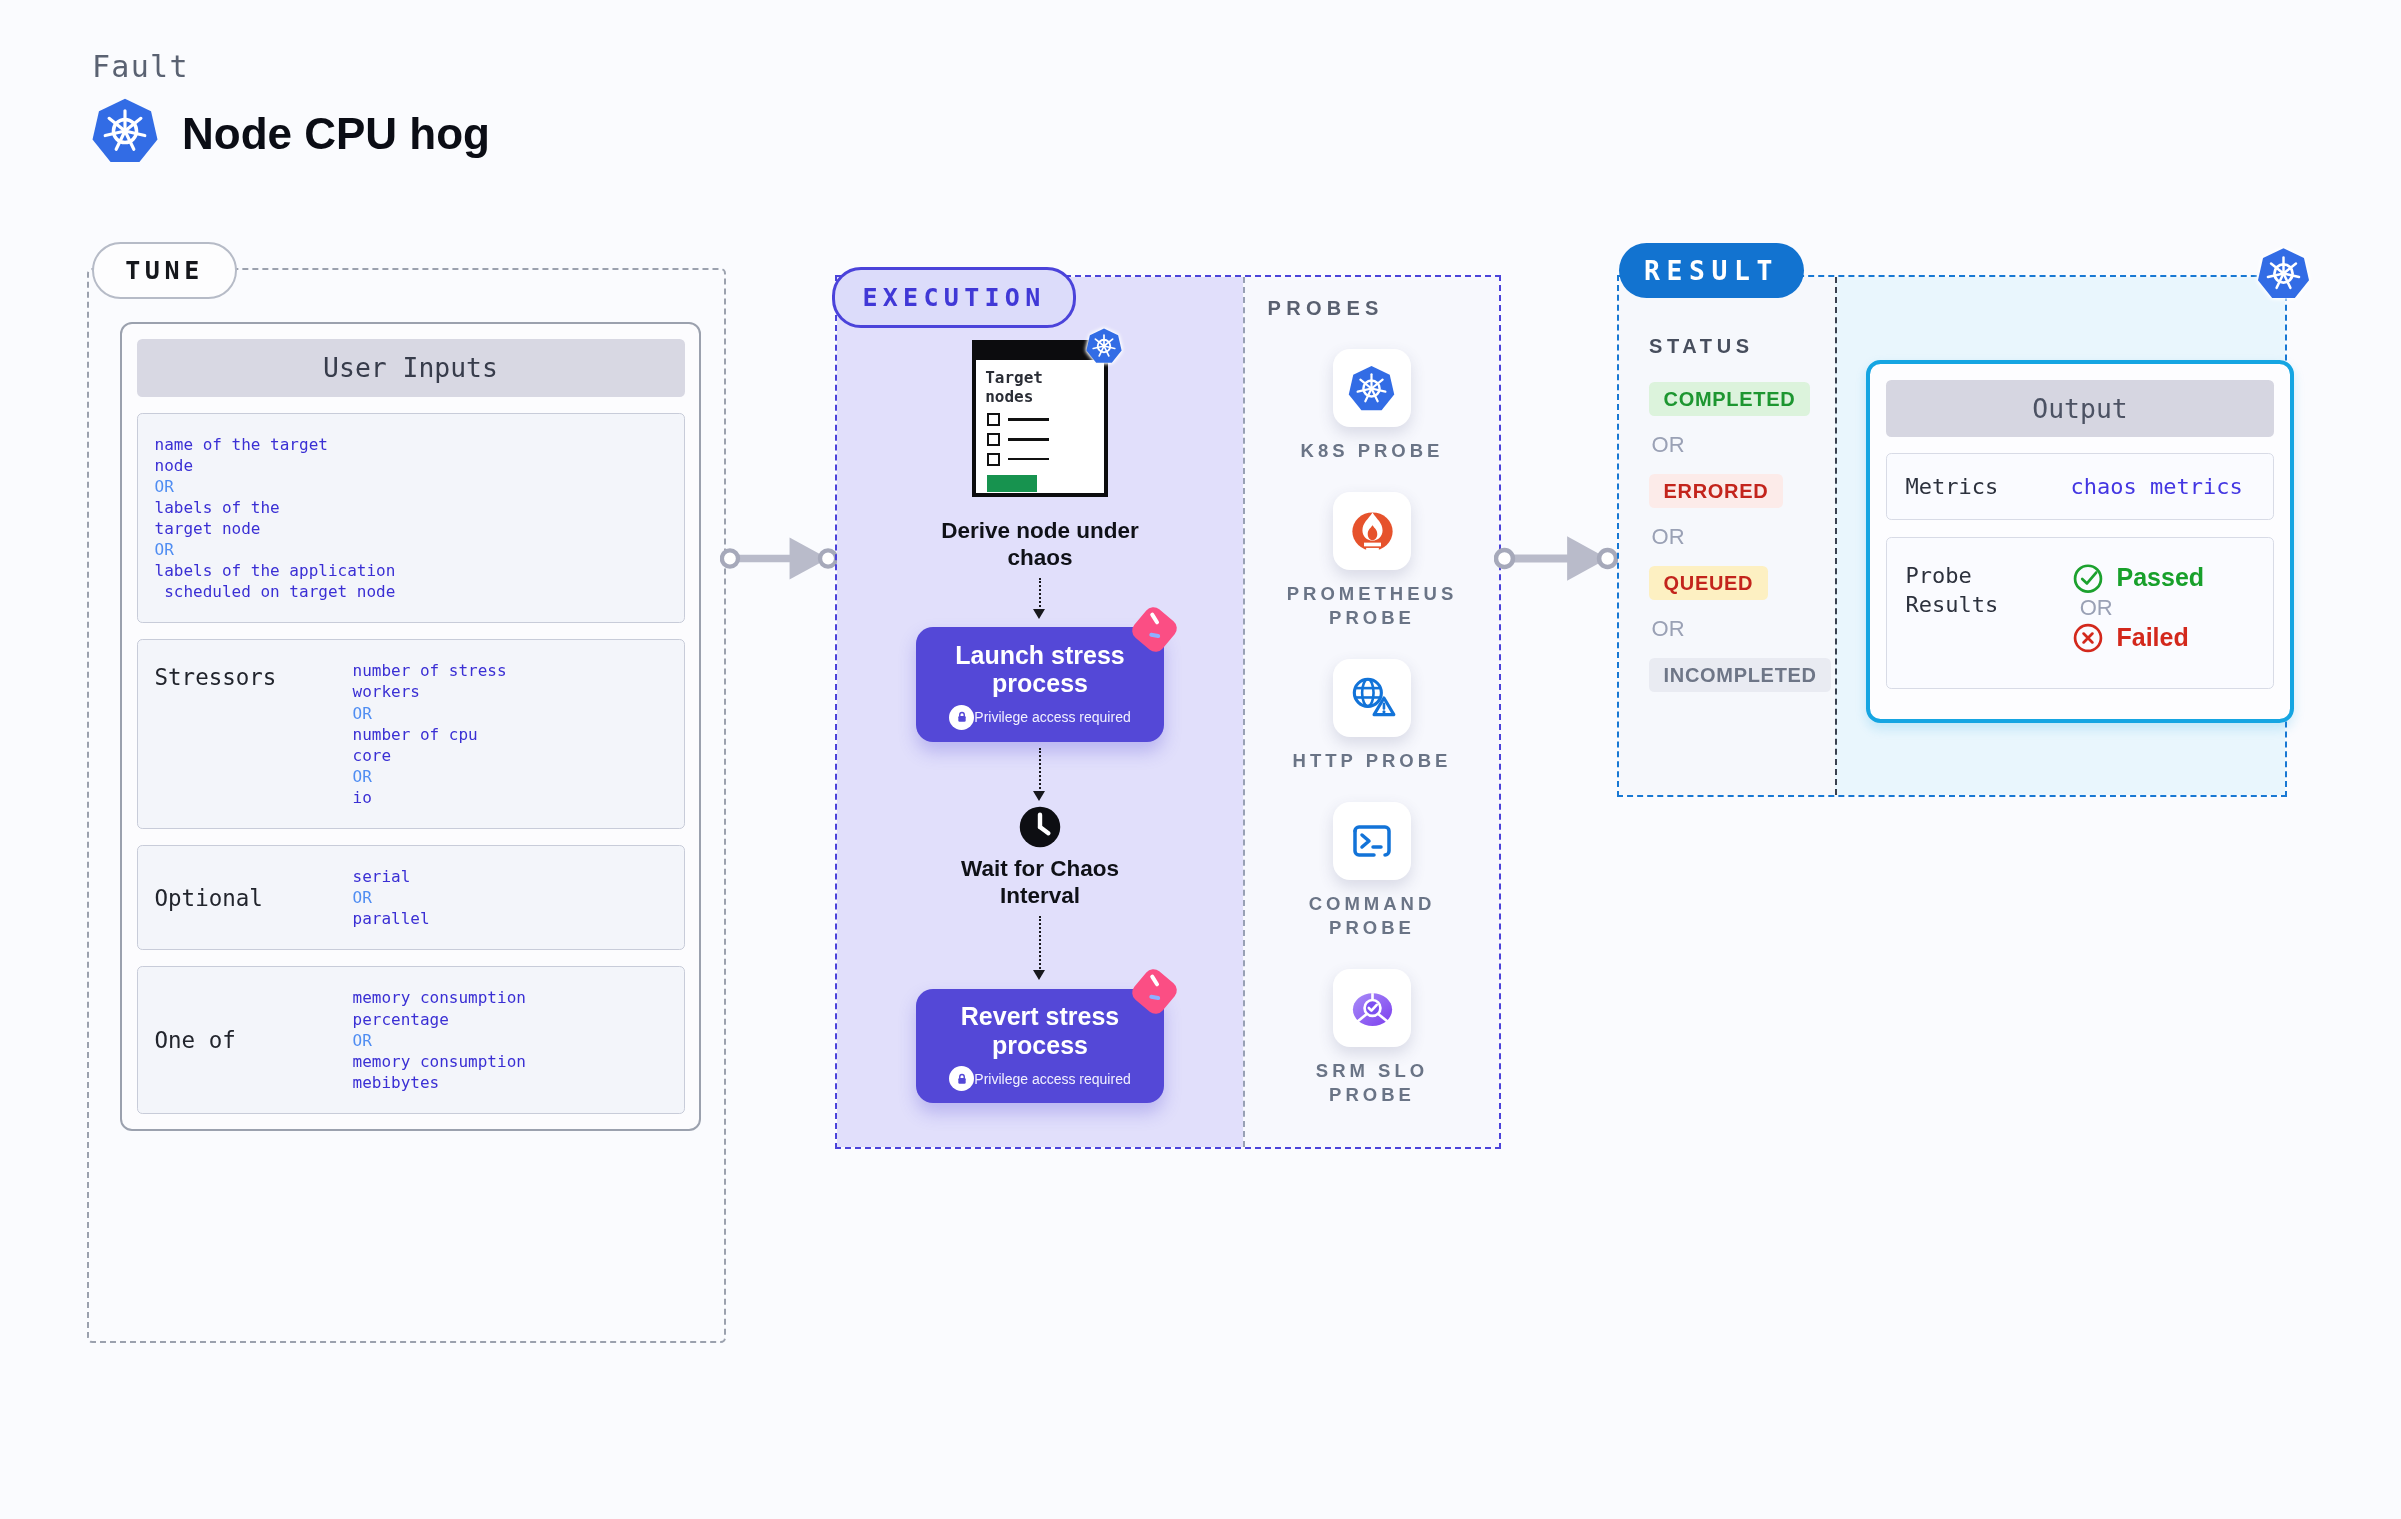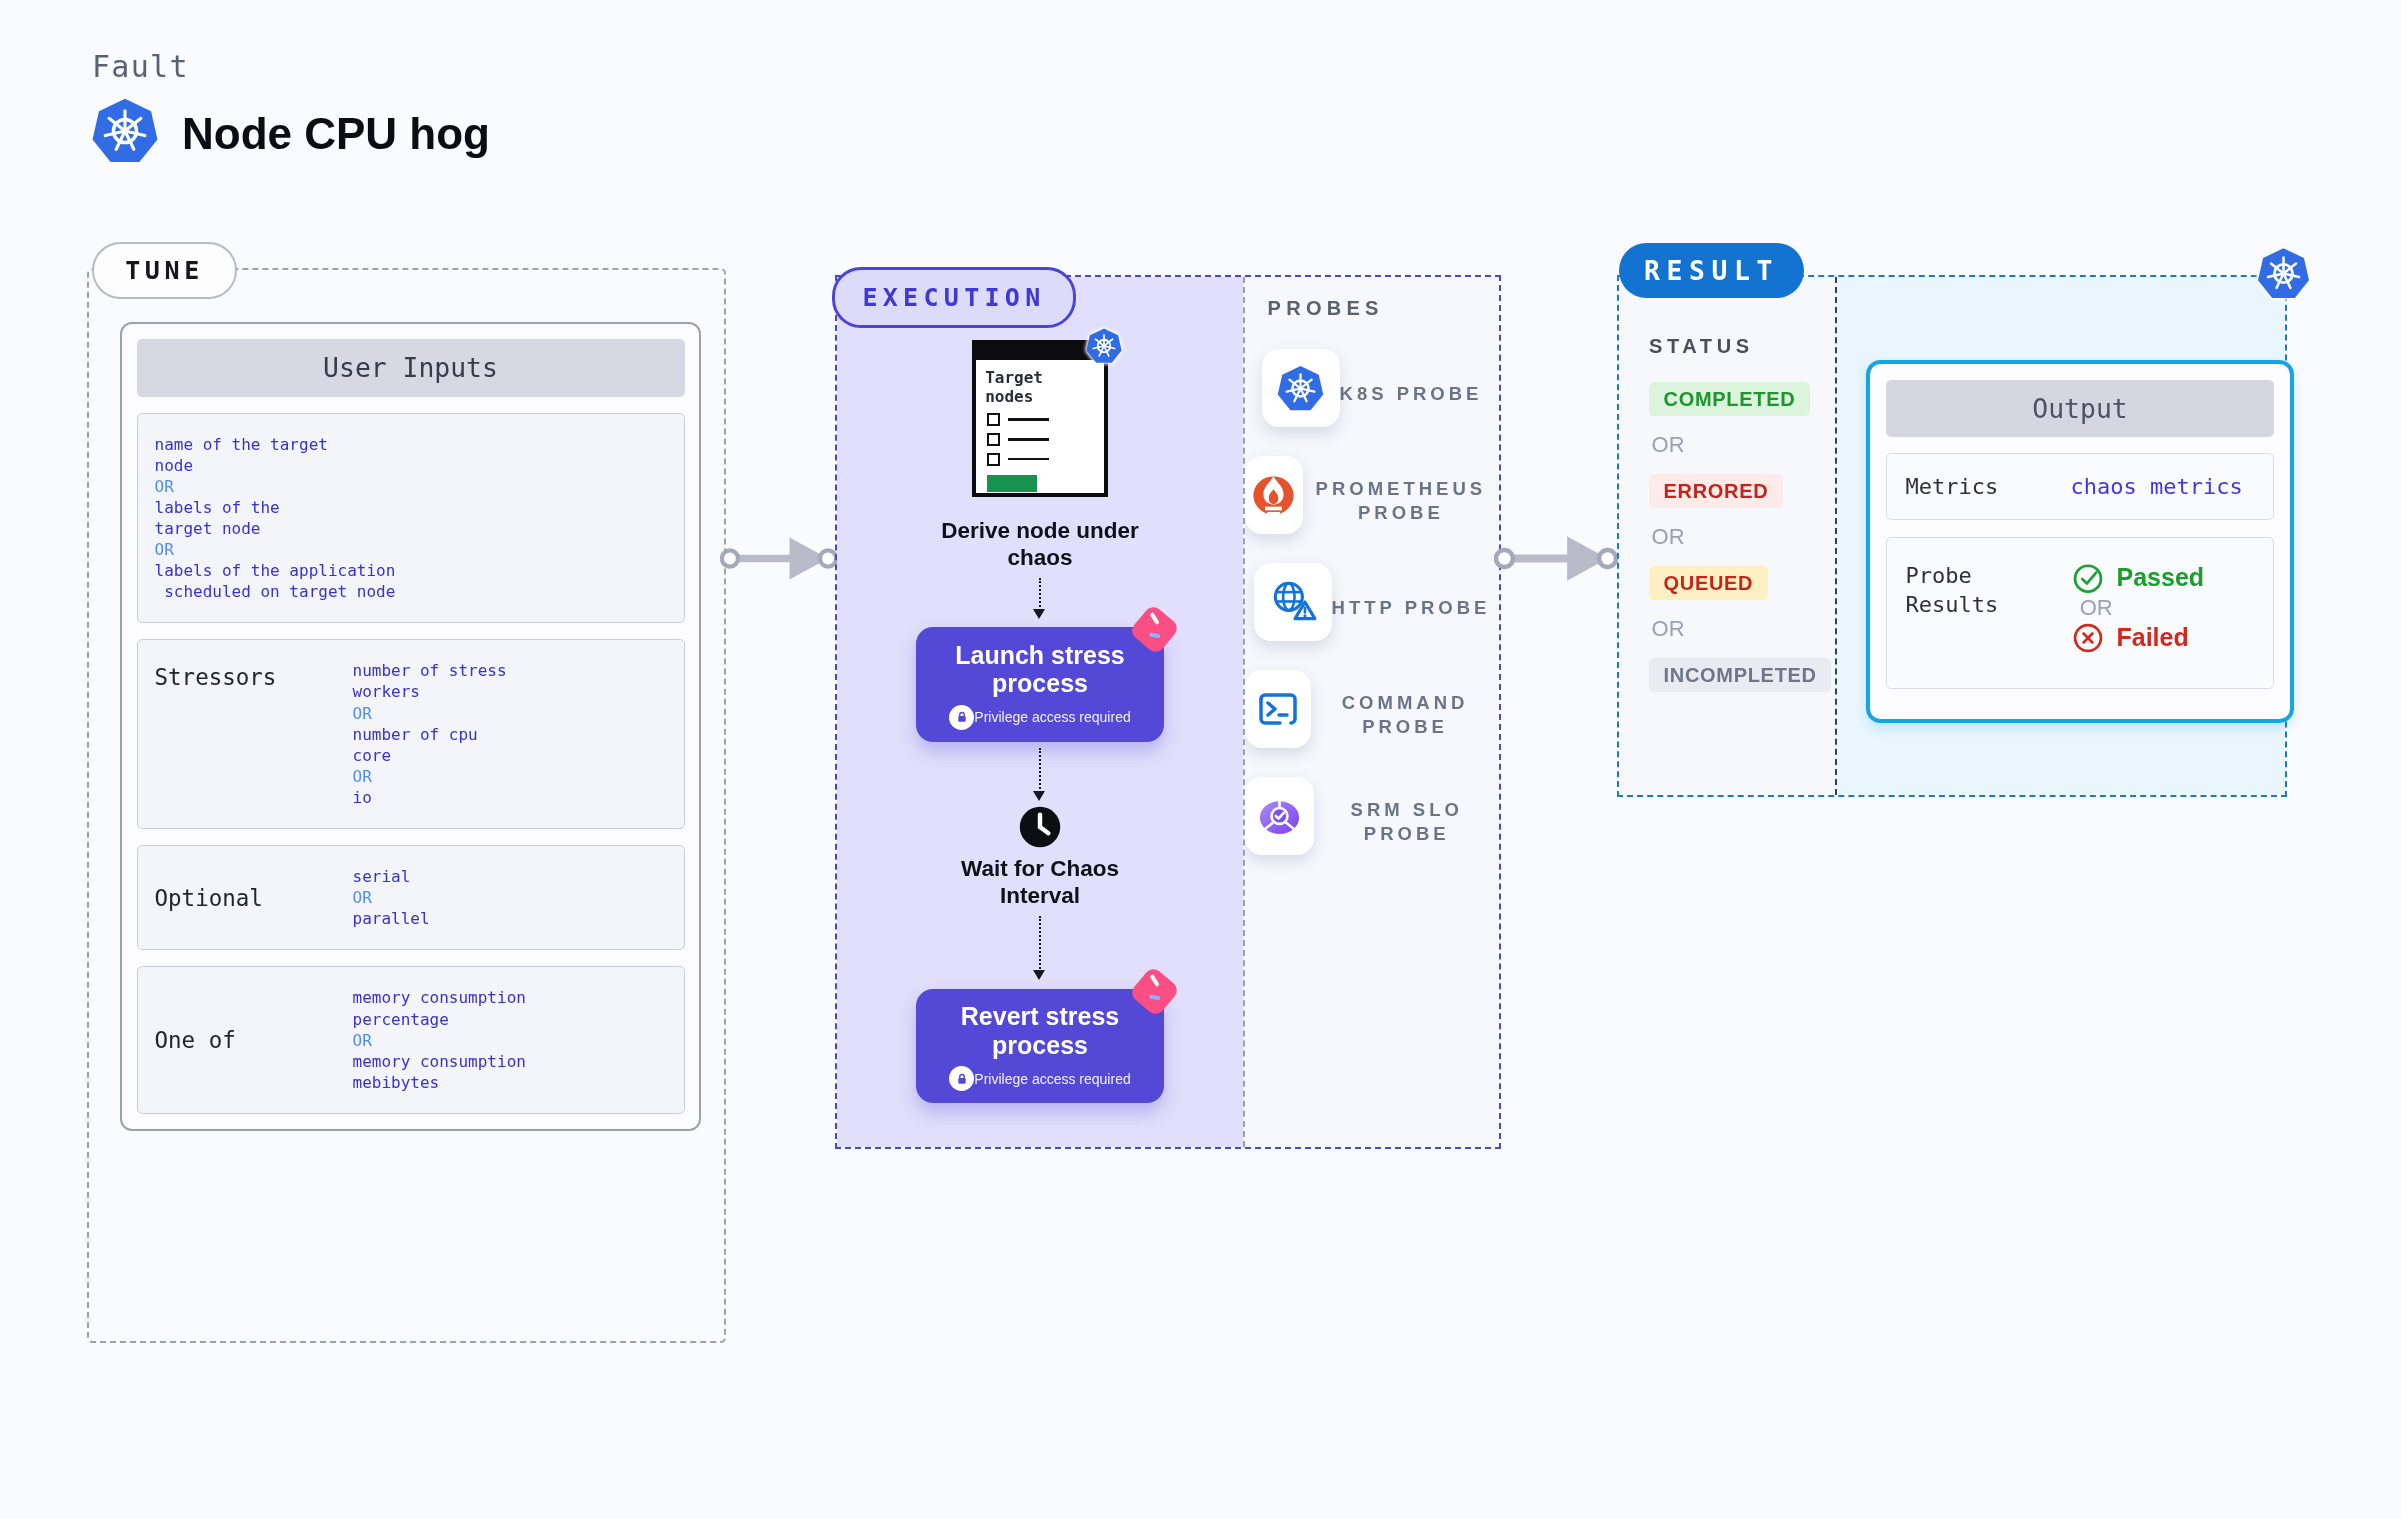"K8S PROBE" .probe-item { flex-direction: row -> column }
